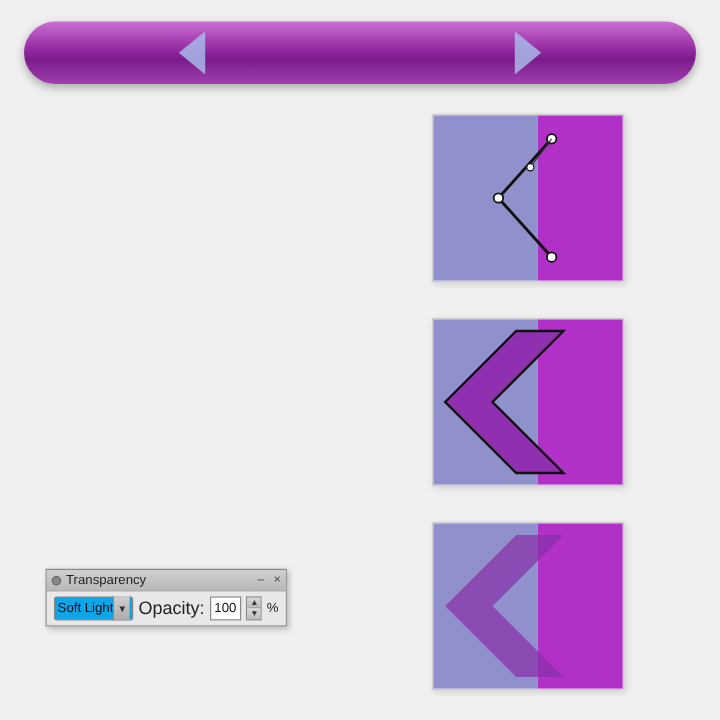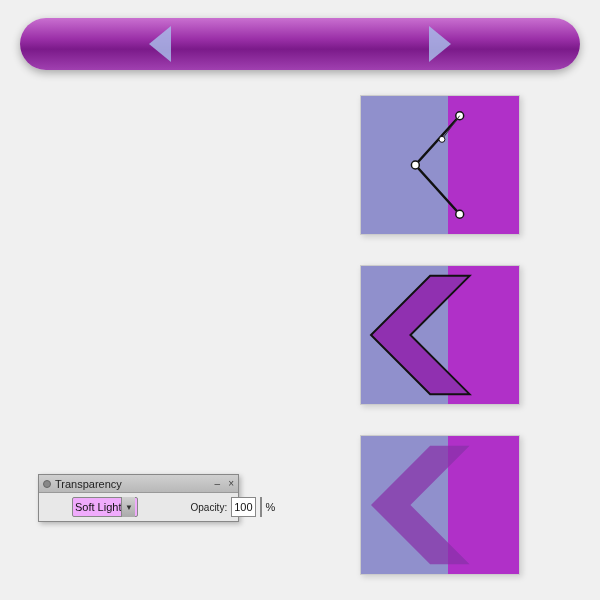"Soft Light" .blend-select-wrapper { background: #f0abfc -> #0ea5e9; margin-left: 27px -> none }
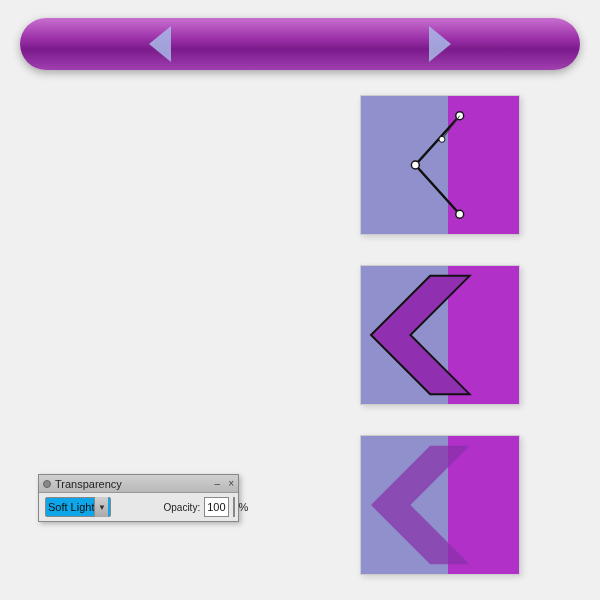"Opacity:" .opacity-label { font-size: 10px -> 15px; margin-left: 48px -> none }
